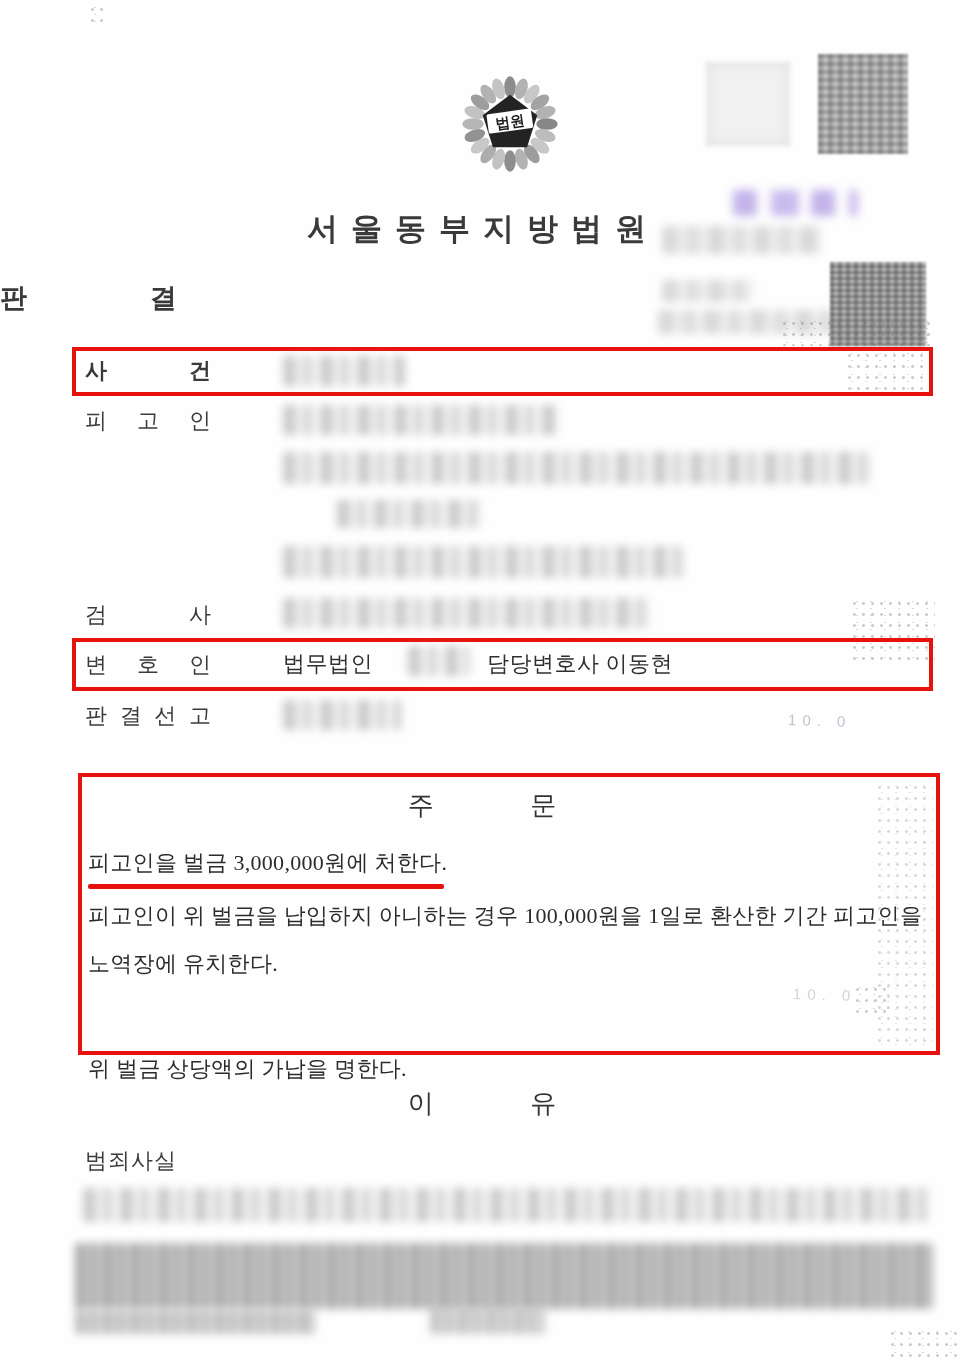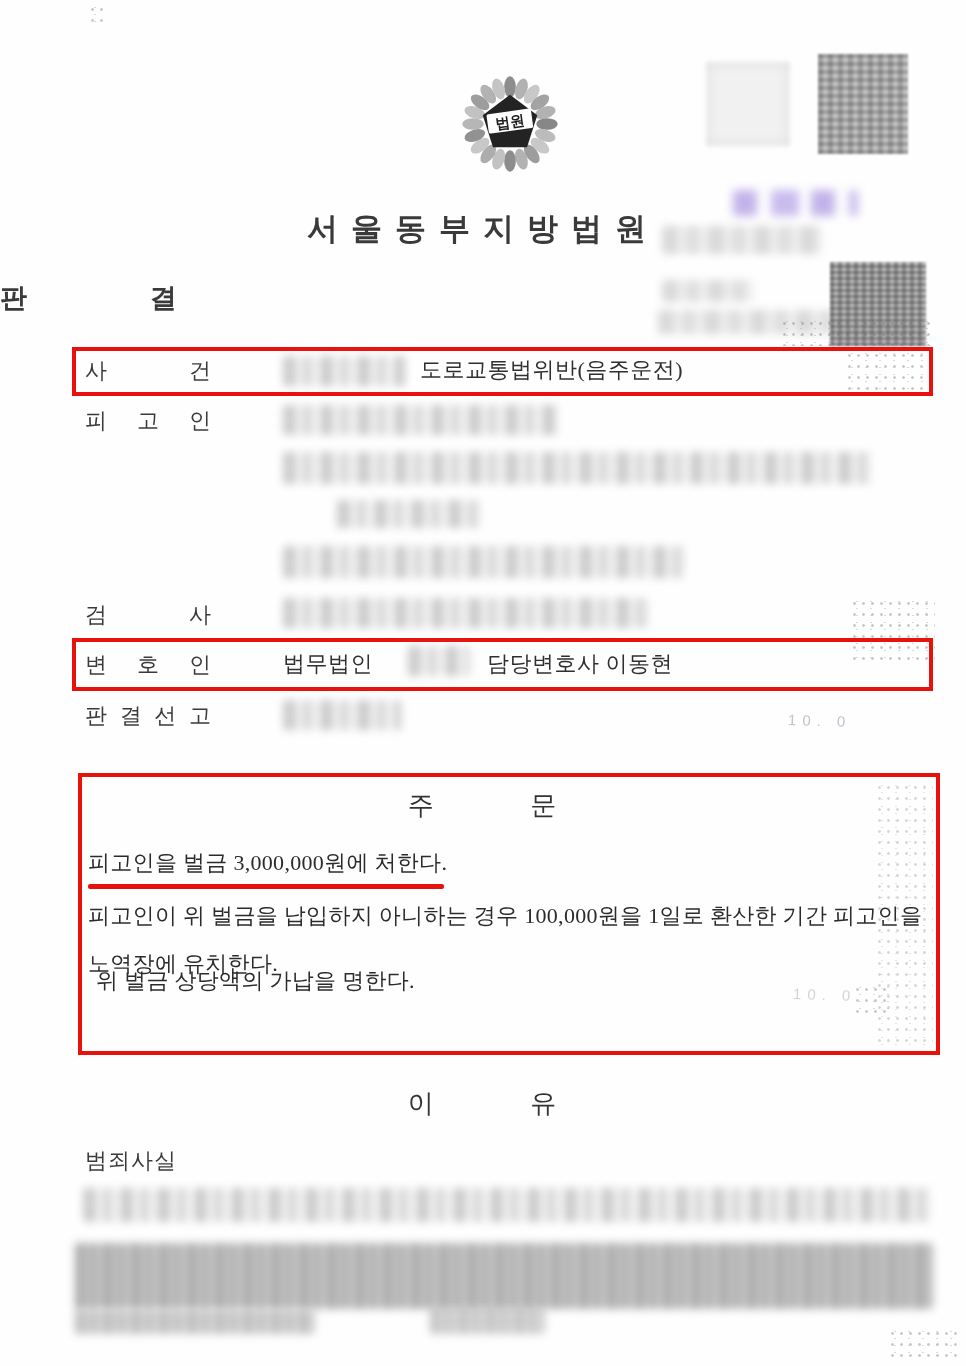"사 건" div.abs { font-weight: none -> bold }
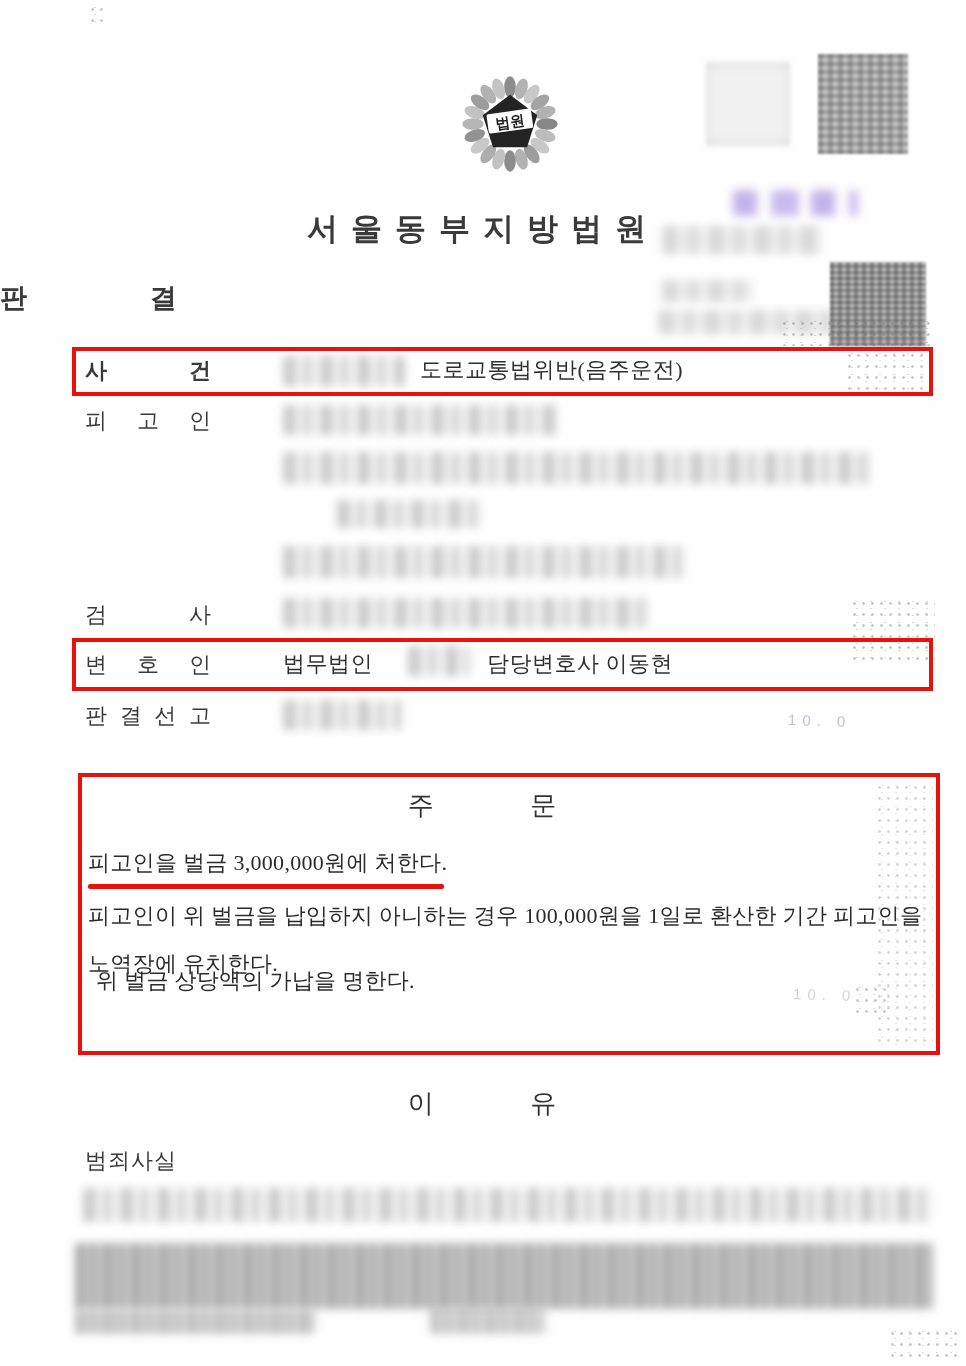"도로교통법위반(음주운전)" div.abs { html: <div>도로교통법위반(음주운전)</div> -> none }
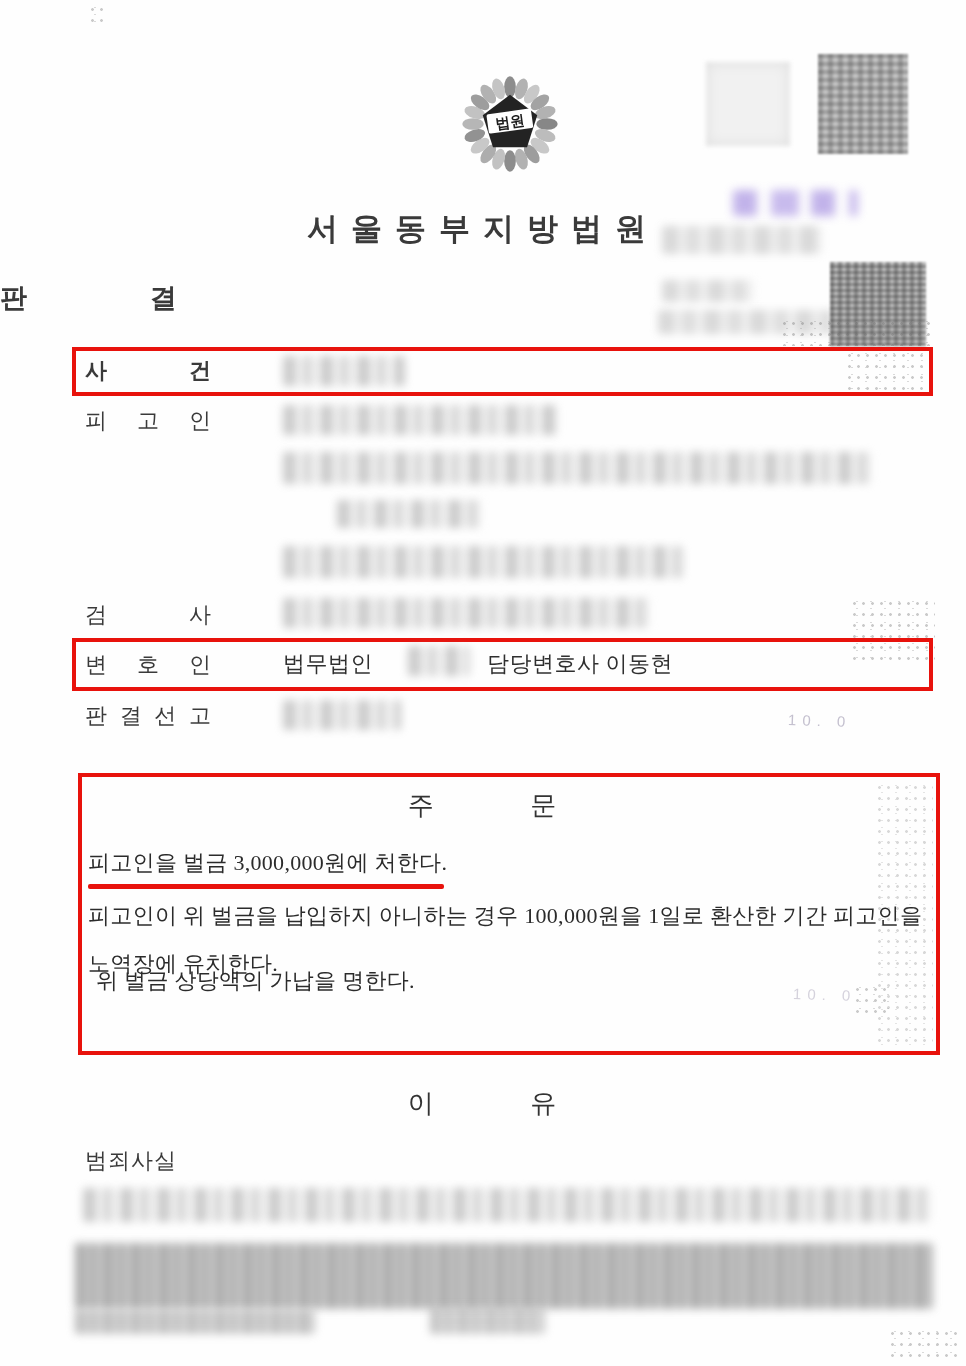"위 벌금 상당액의 가납을 명한다." div.abs { margin-left: 8px -> none; top: 966px -> 1054px }
